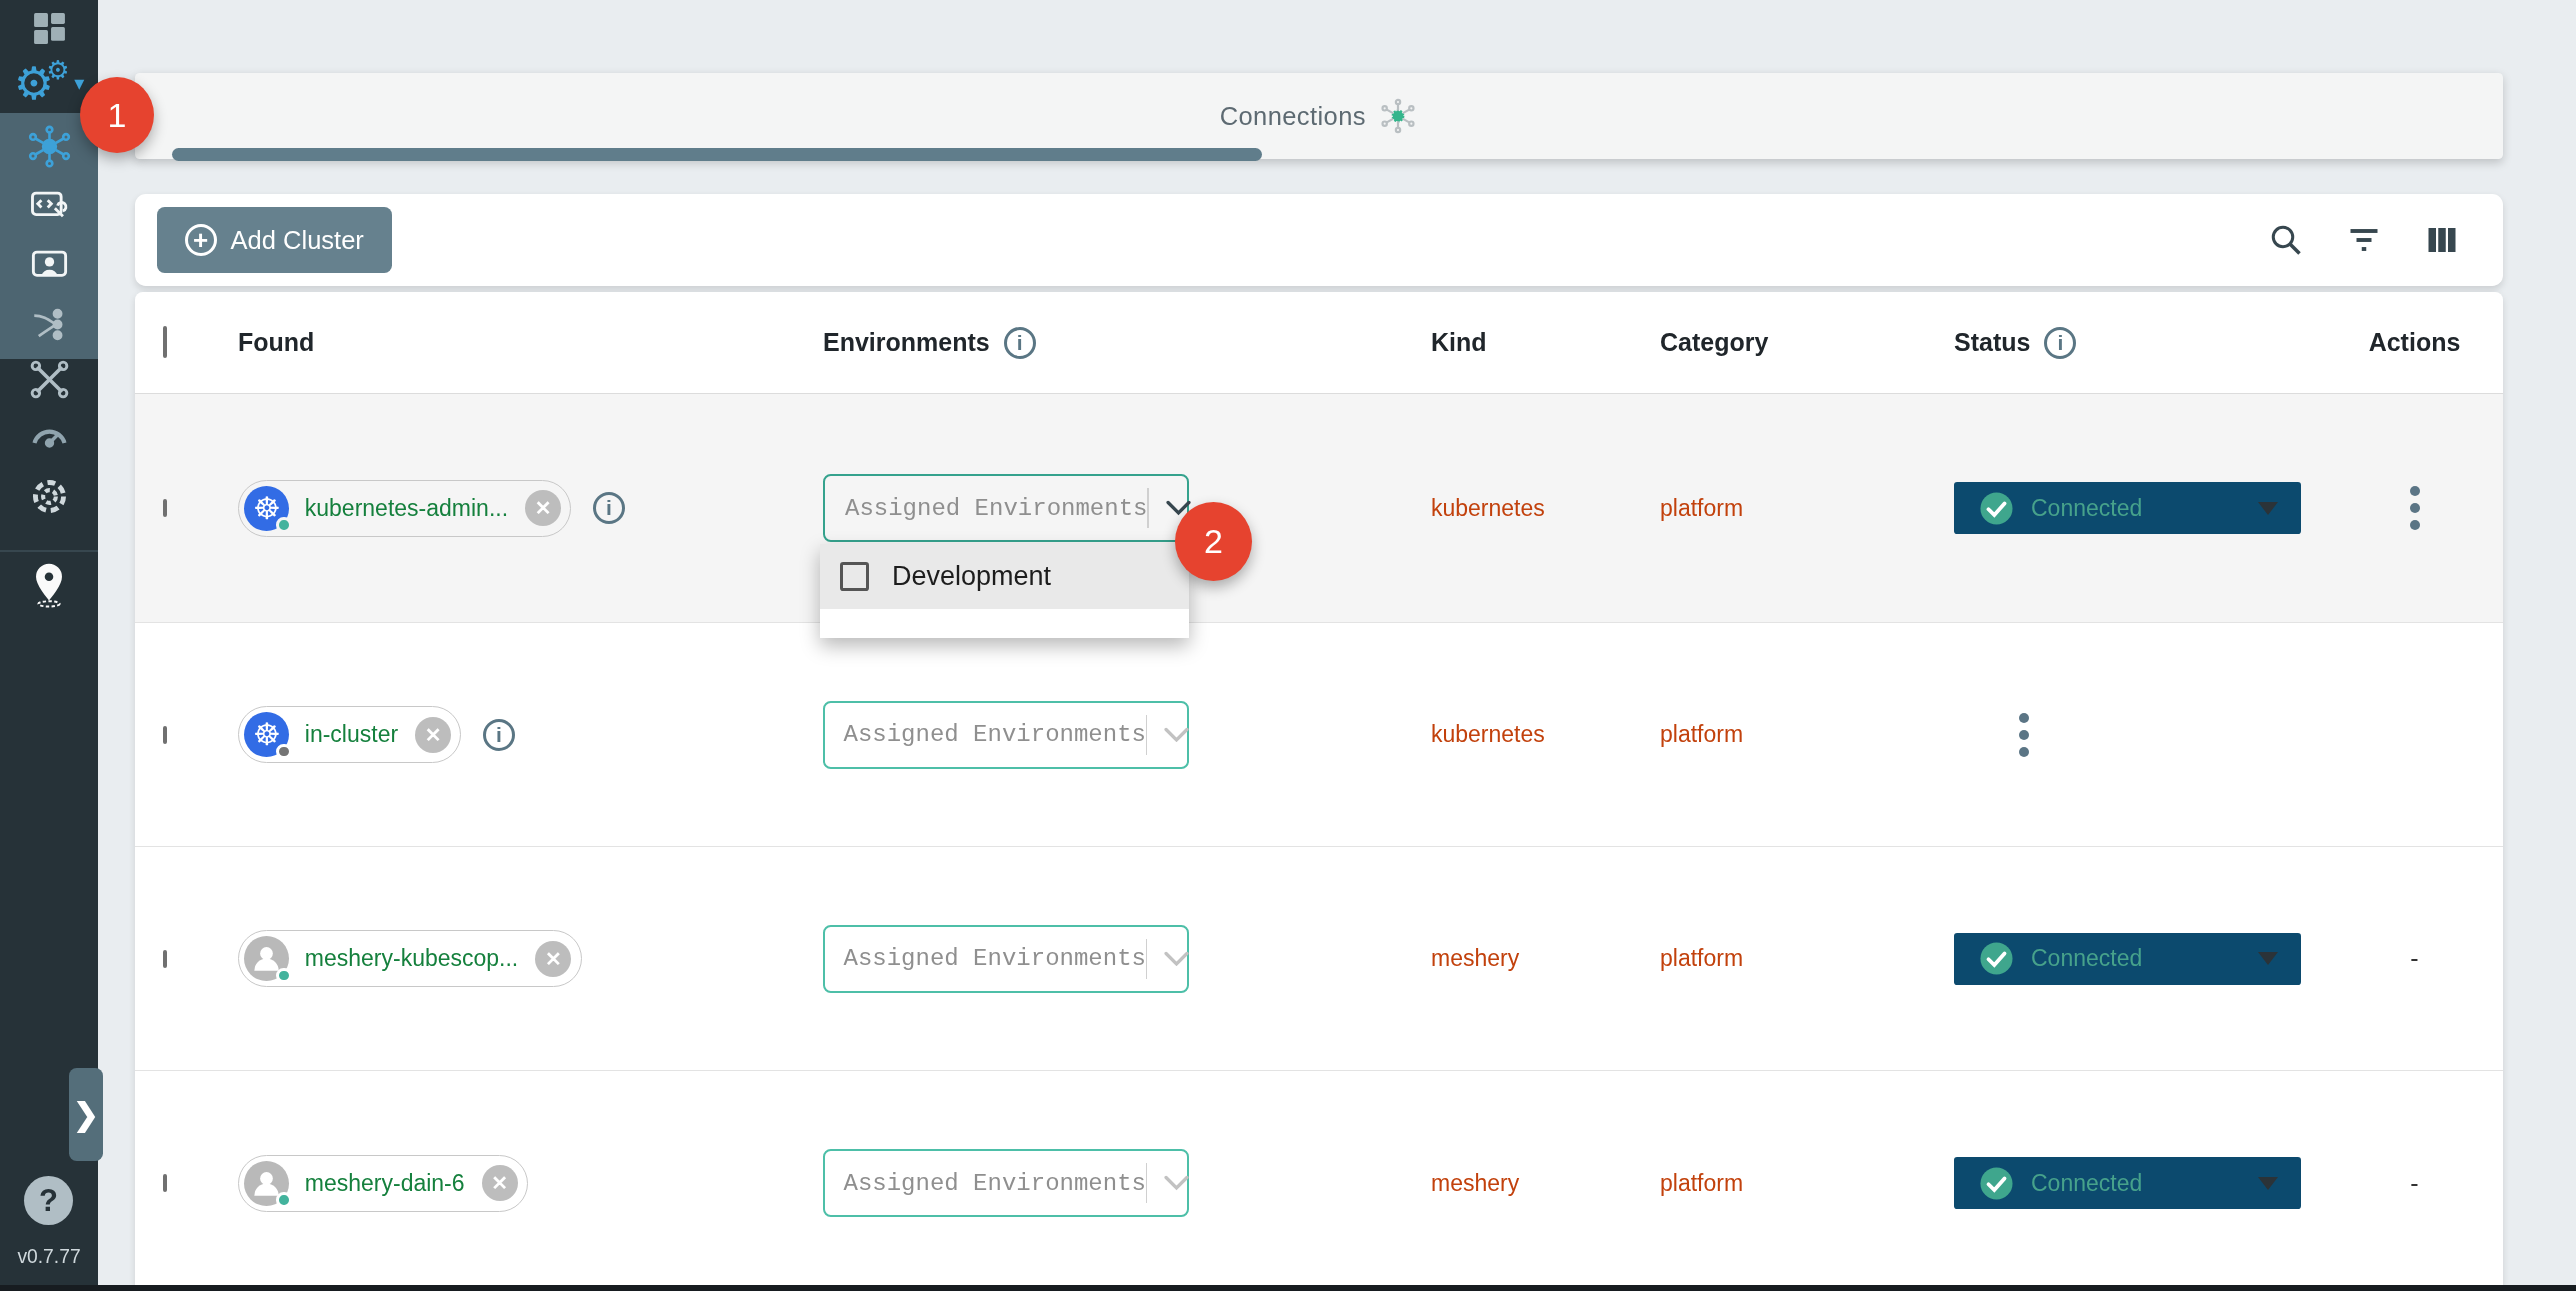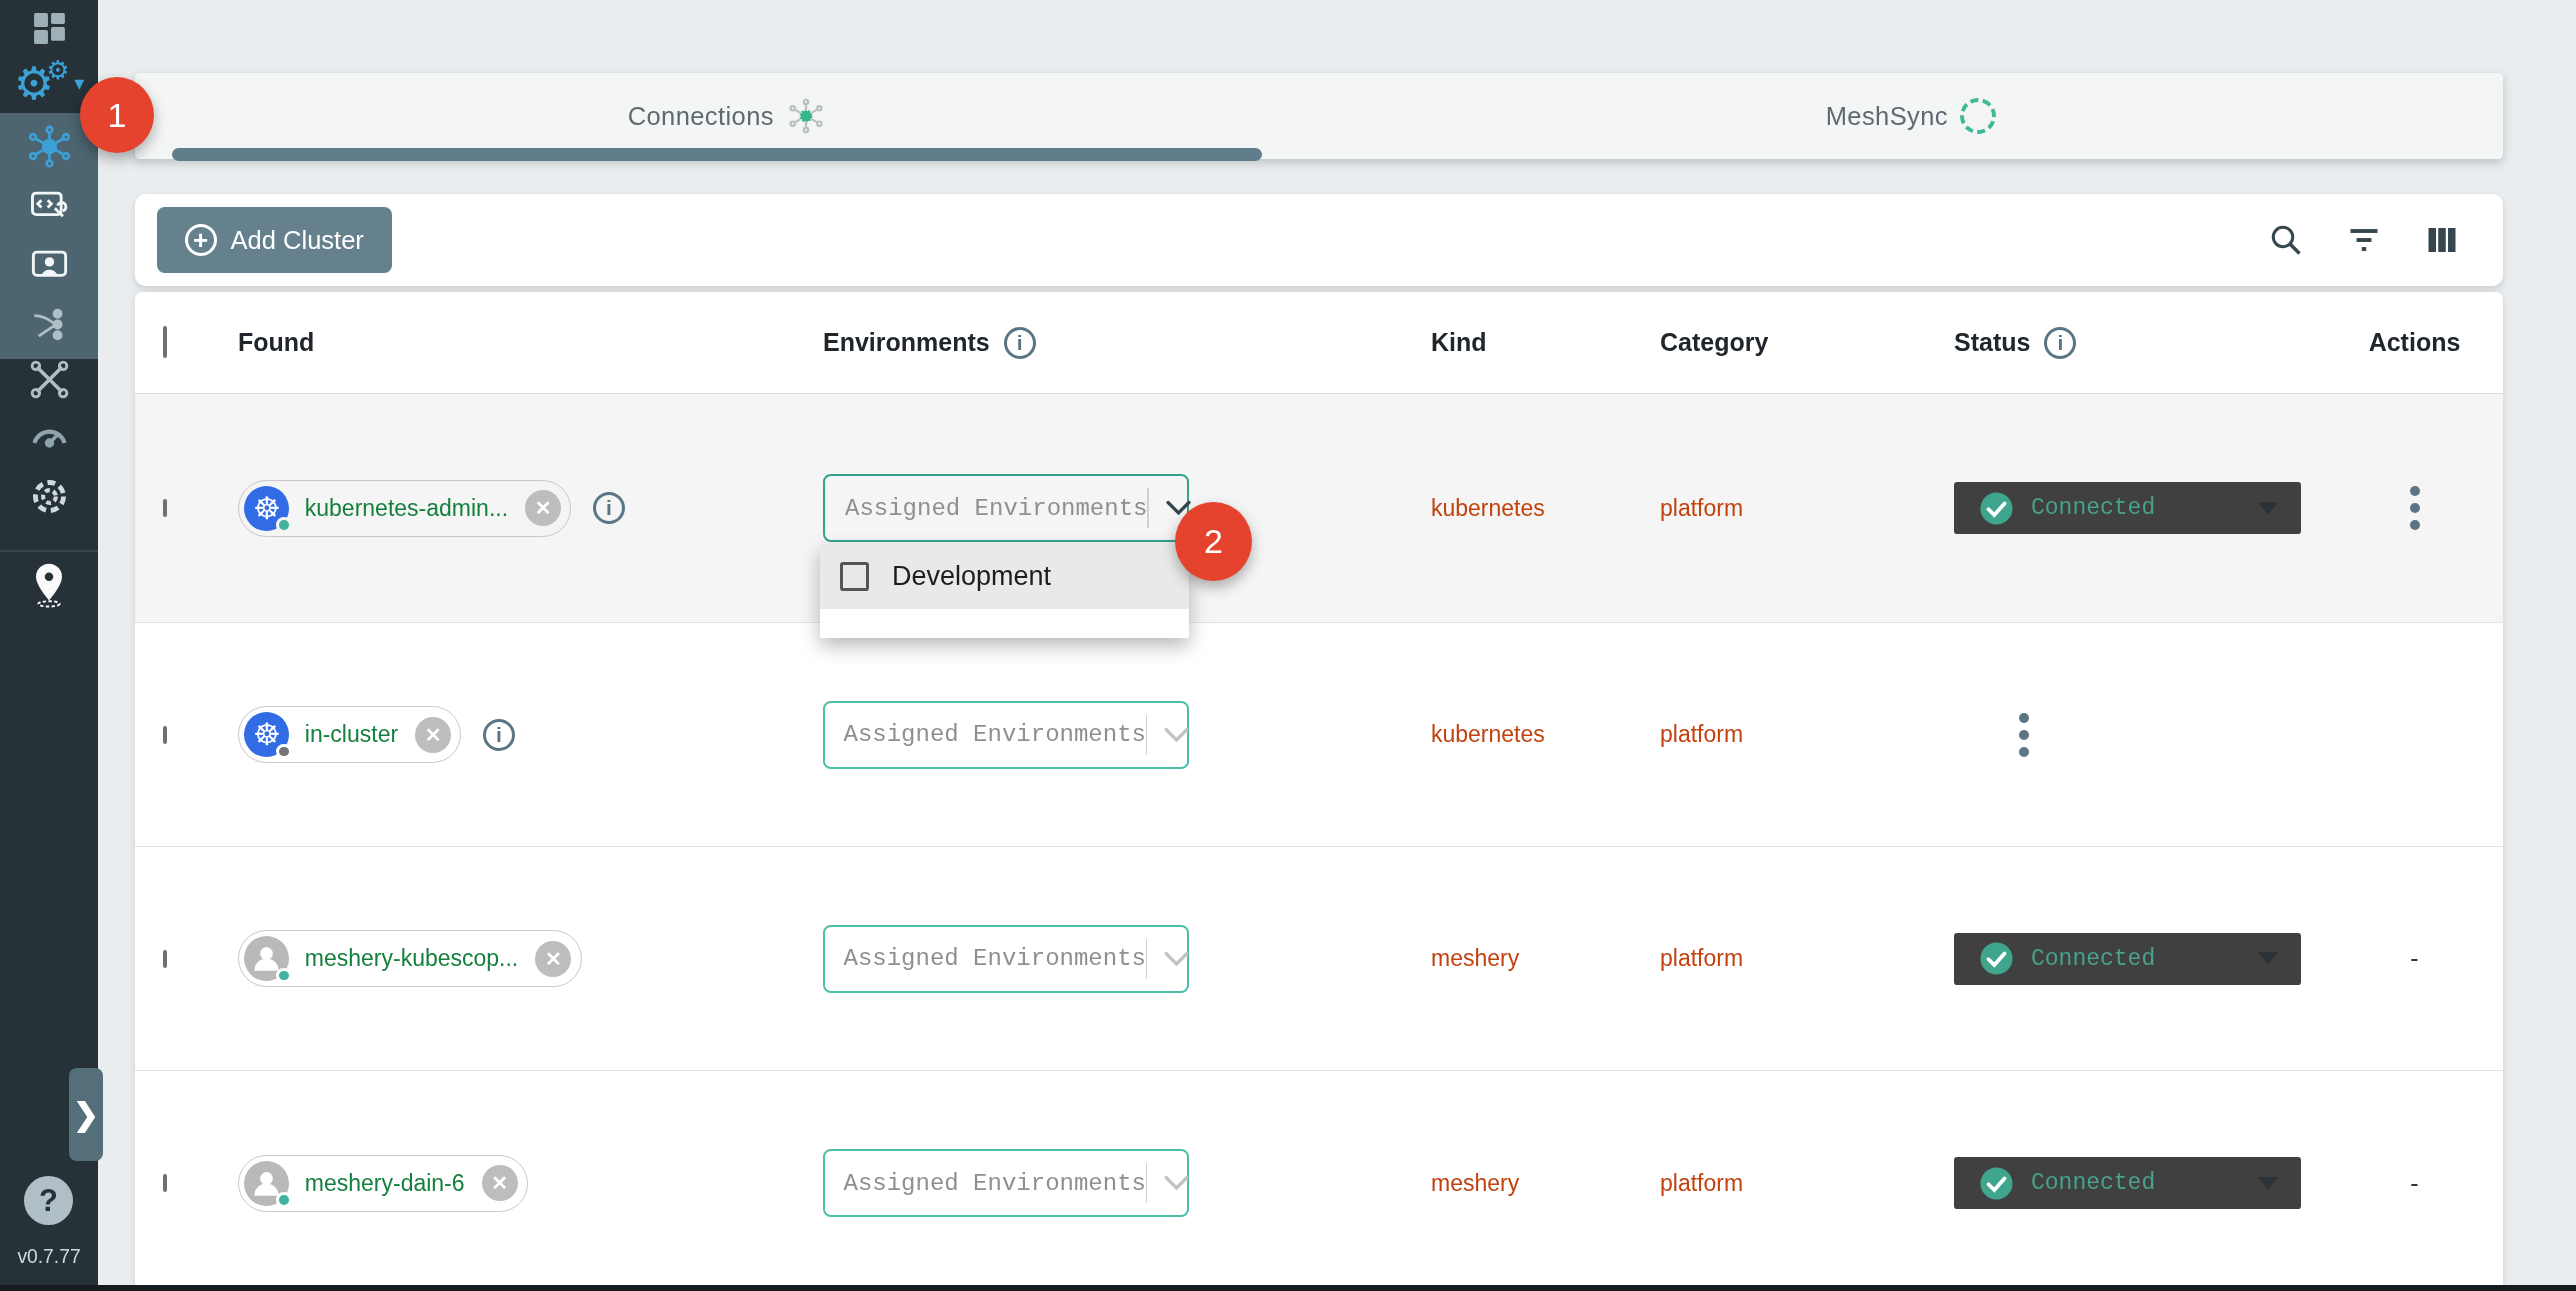"MeshSync" div.tab { html: <div> <span>MeshSync</span> <span></span> </div> -> none }
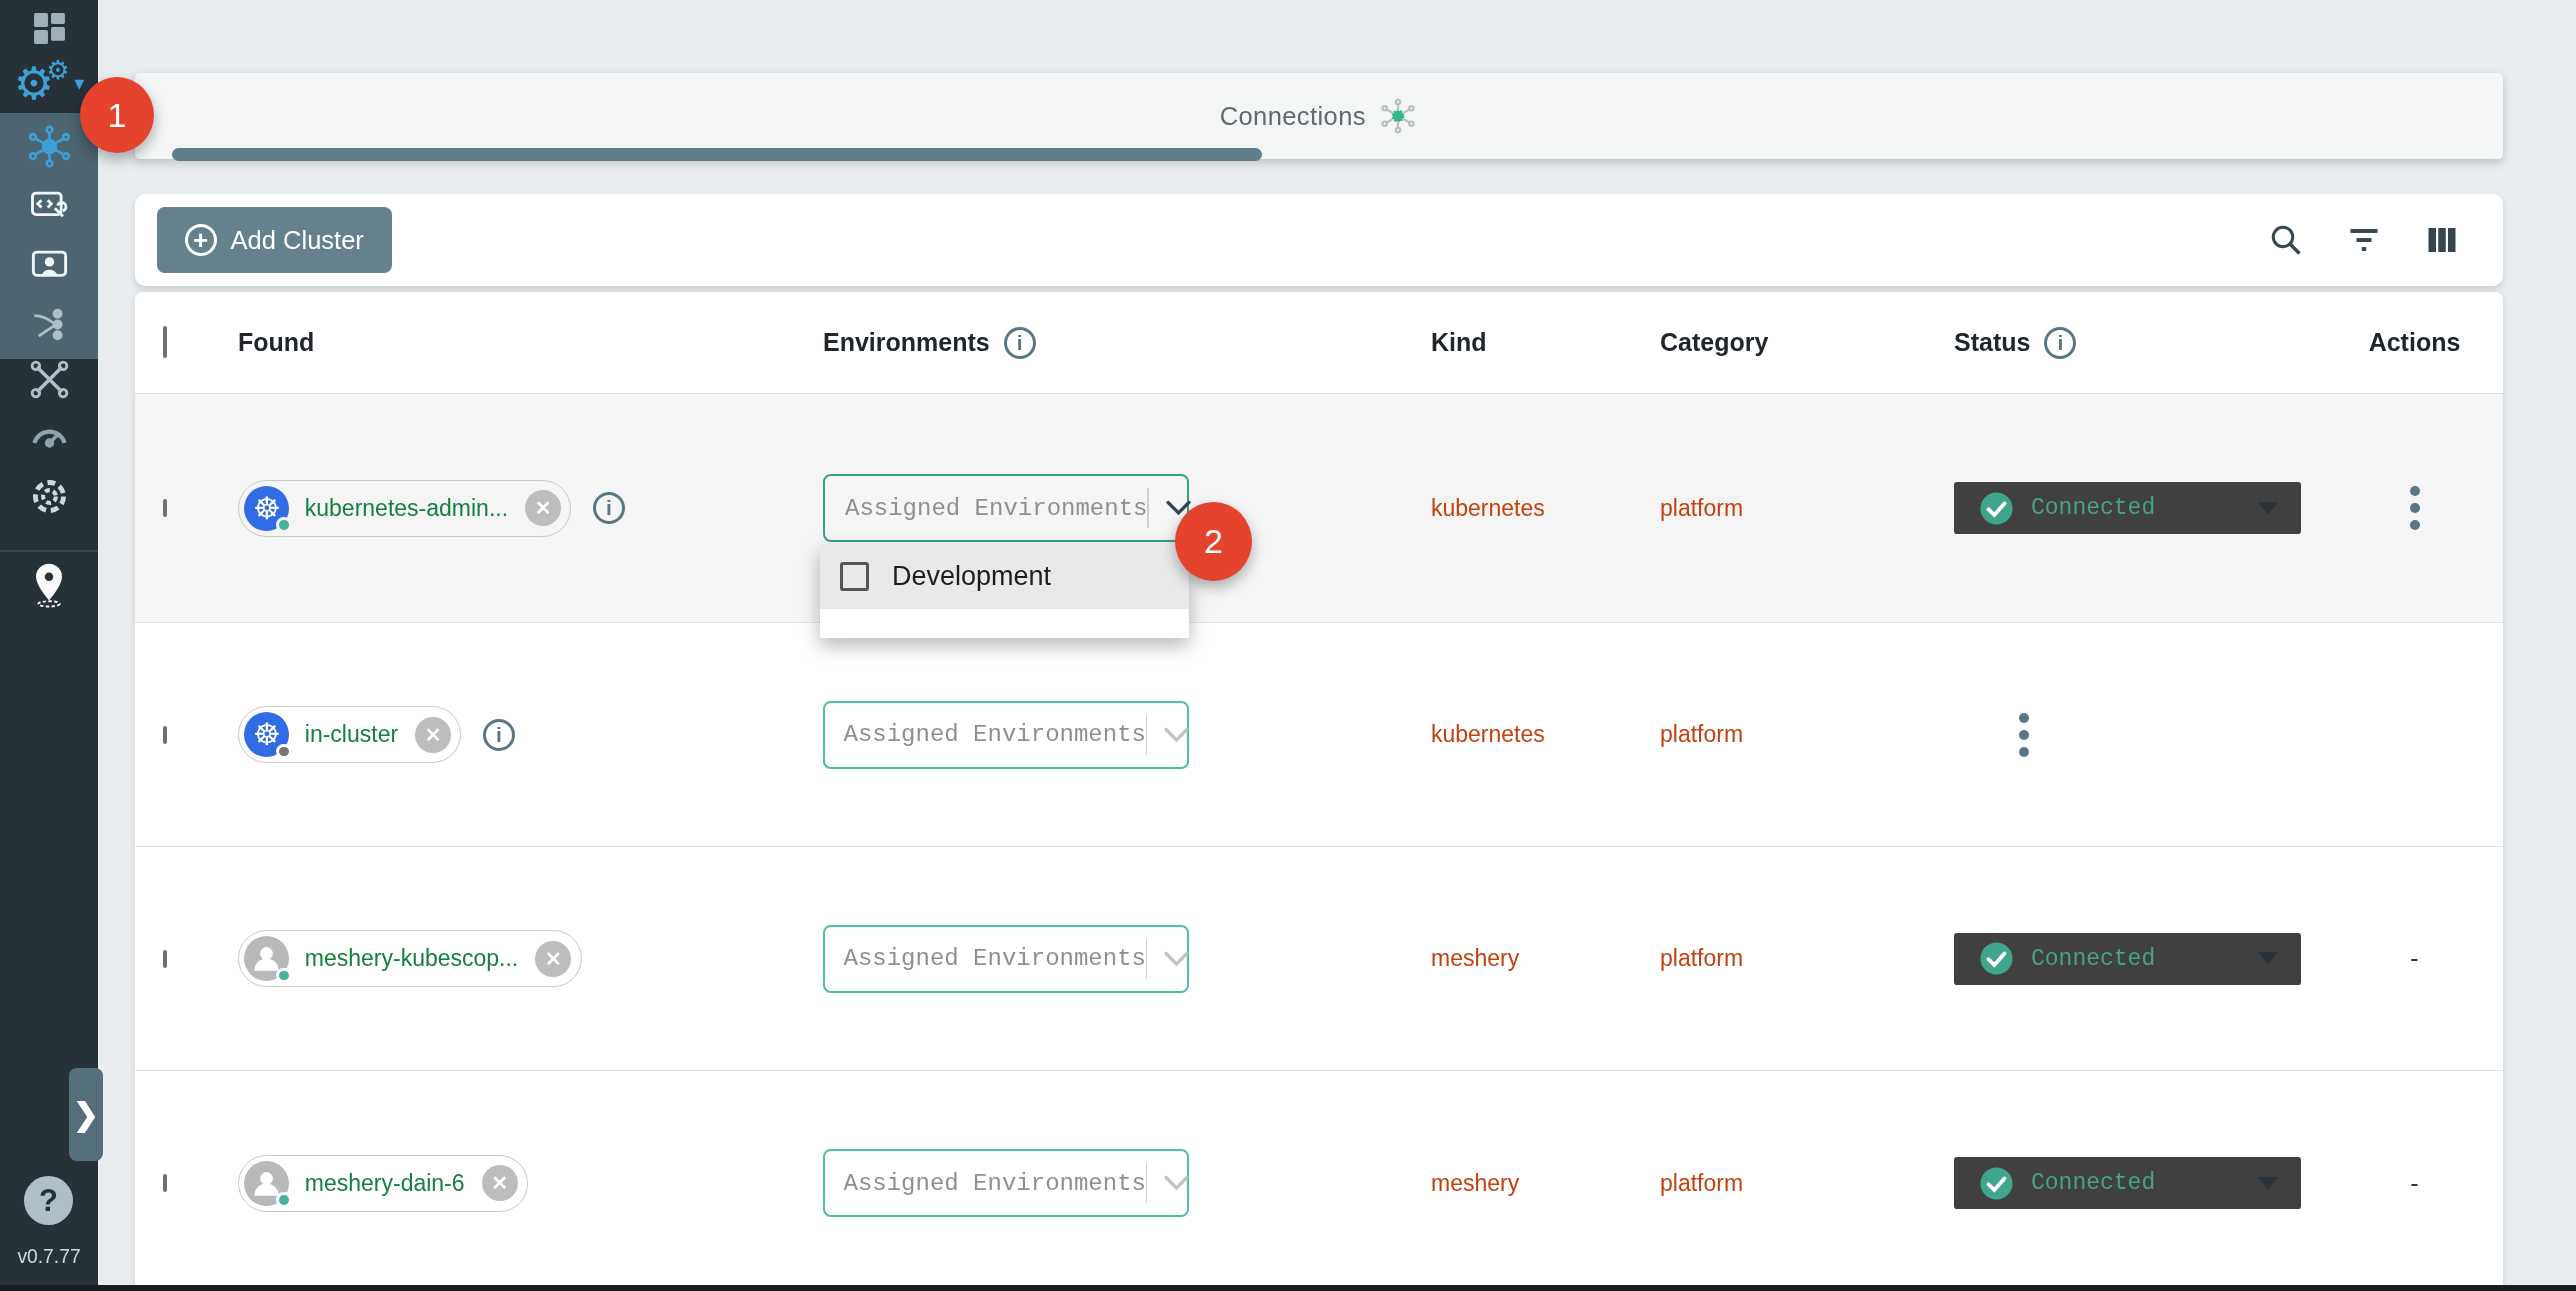"Connected" .status-badge.connected { background: #404040 -> #0c4a6e; font-family: Liberation Mono, monospace -> none }
